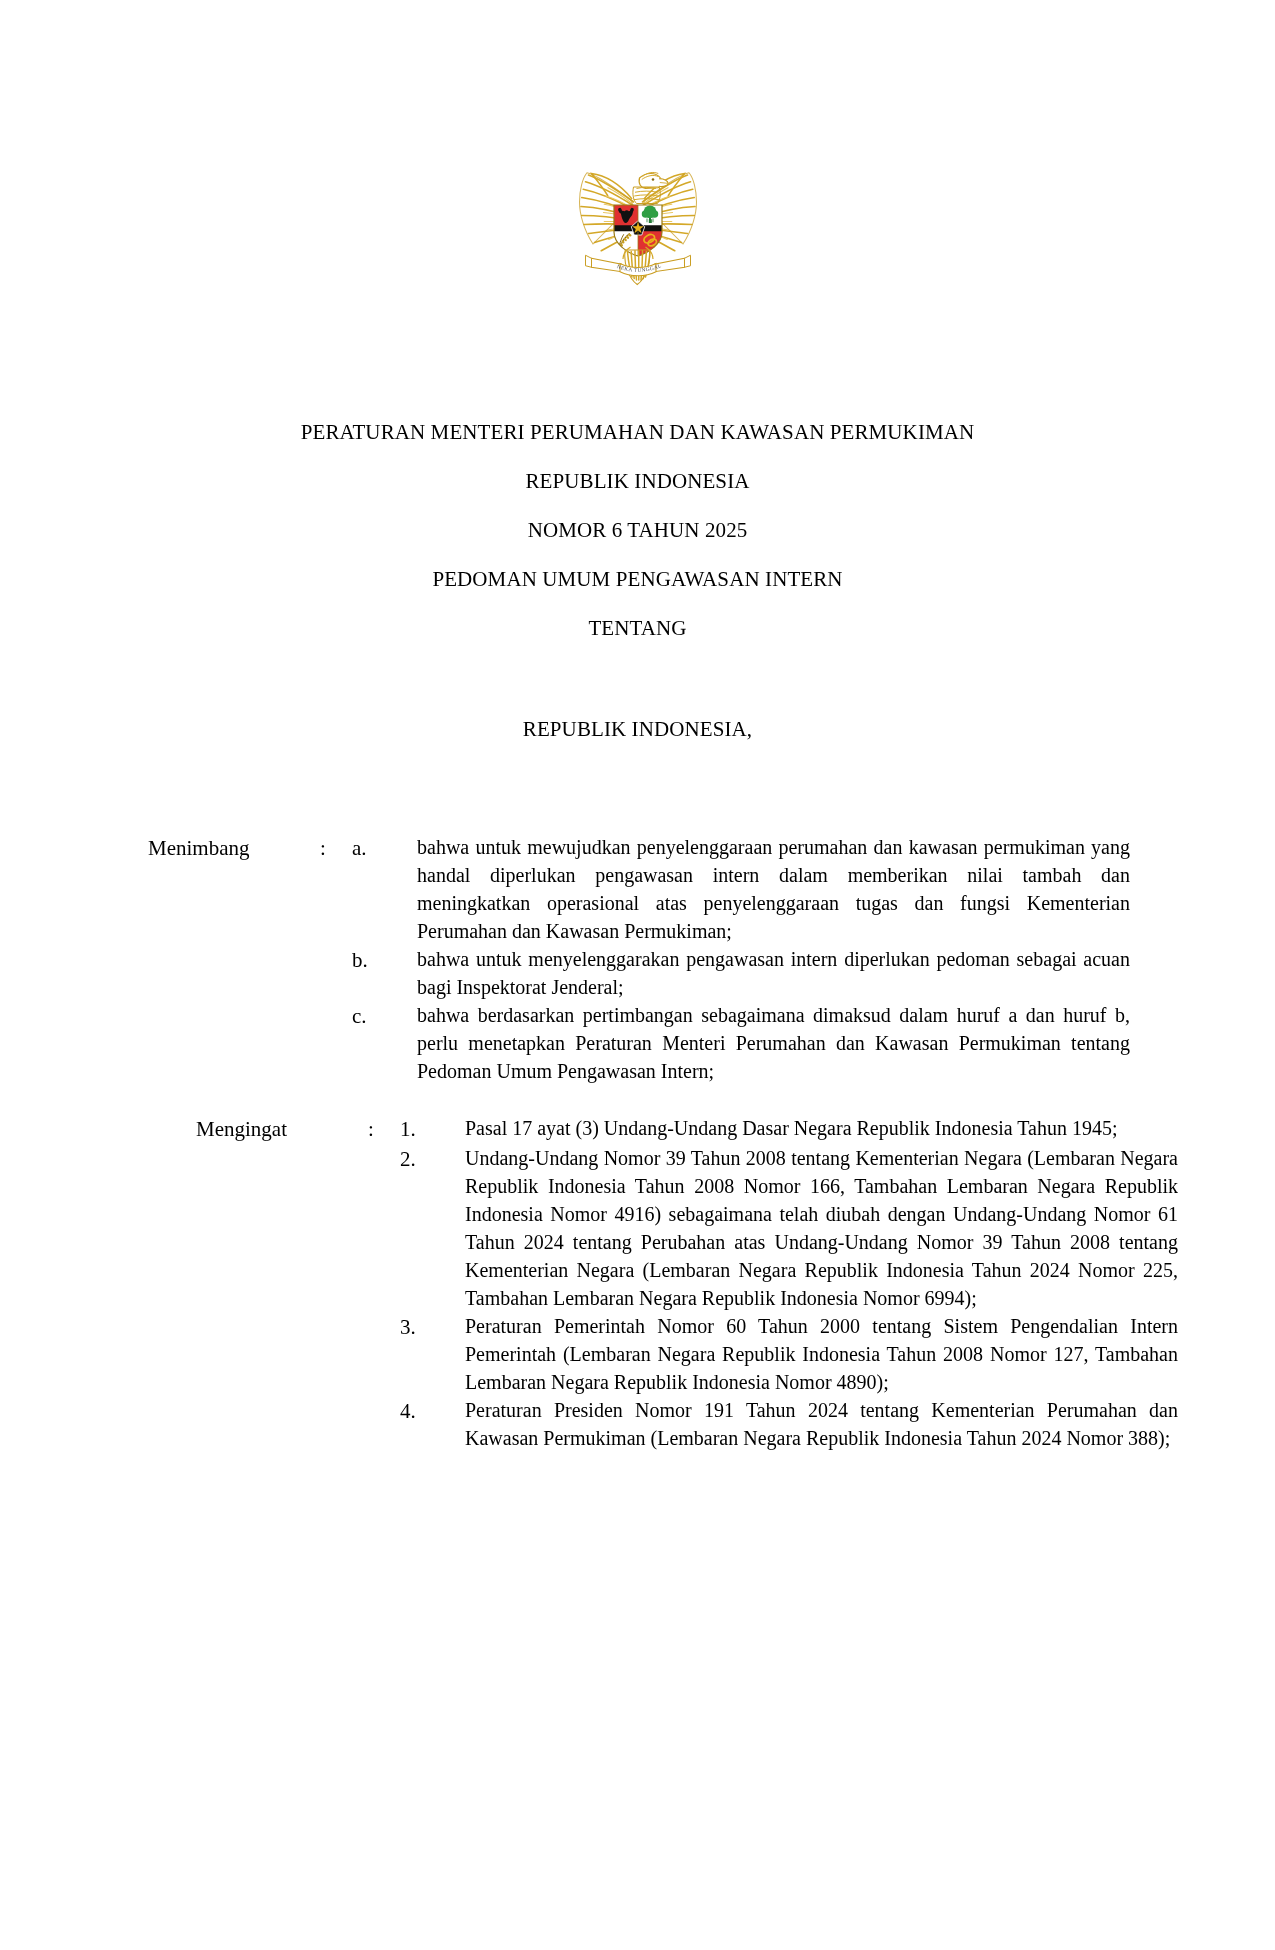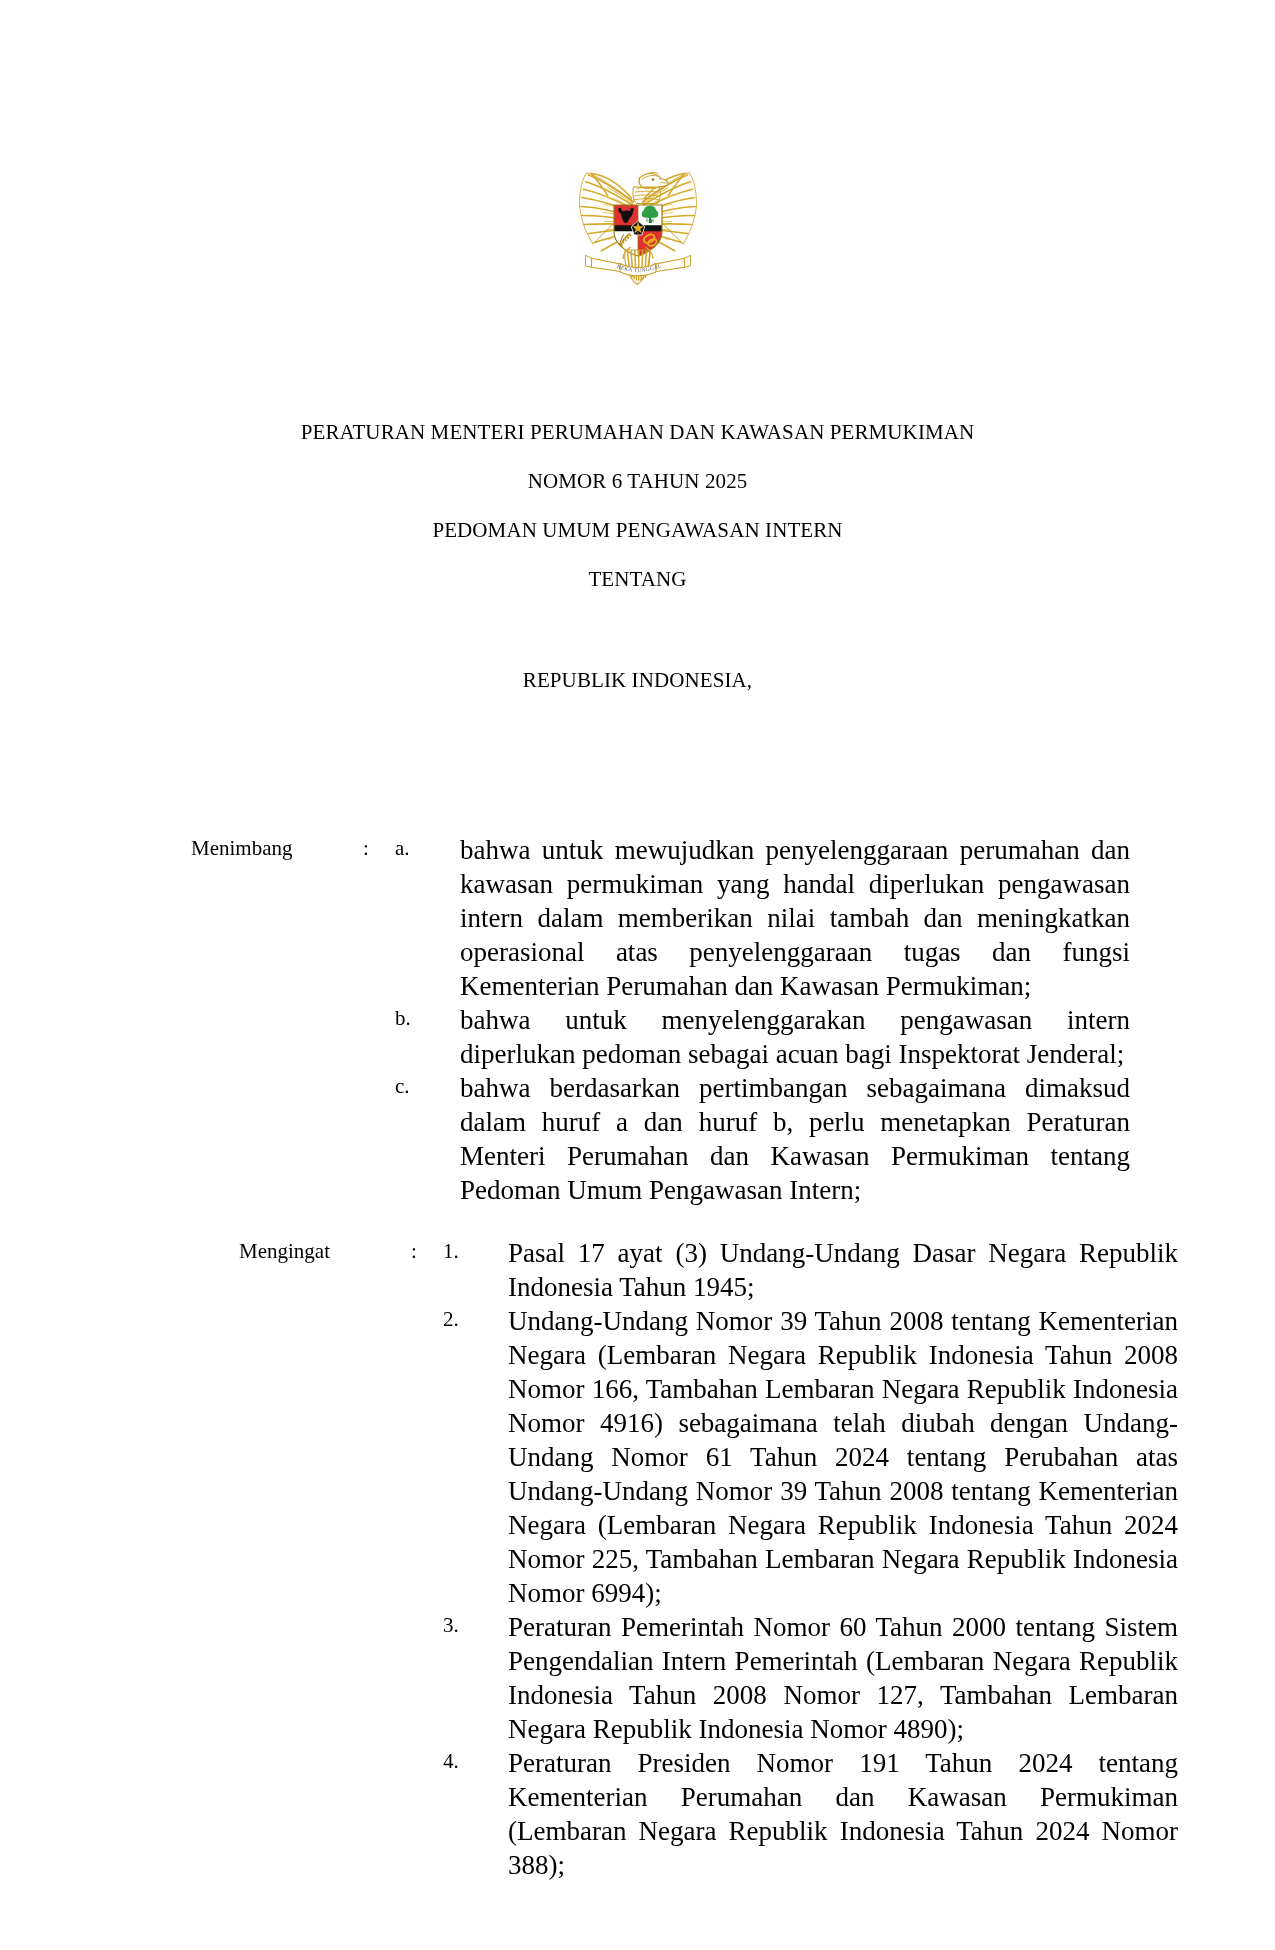"REPUBLIK INDONESIA" div.tline { html: none -> <div>REPUBLIK INDONESIA</div> }
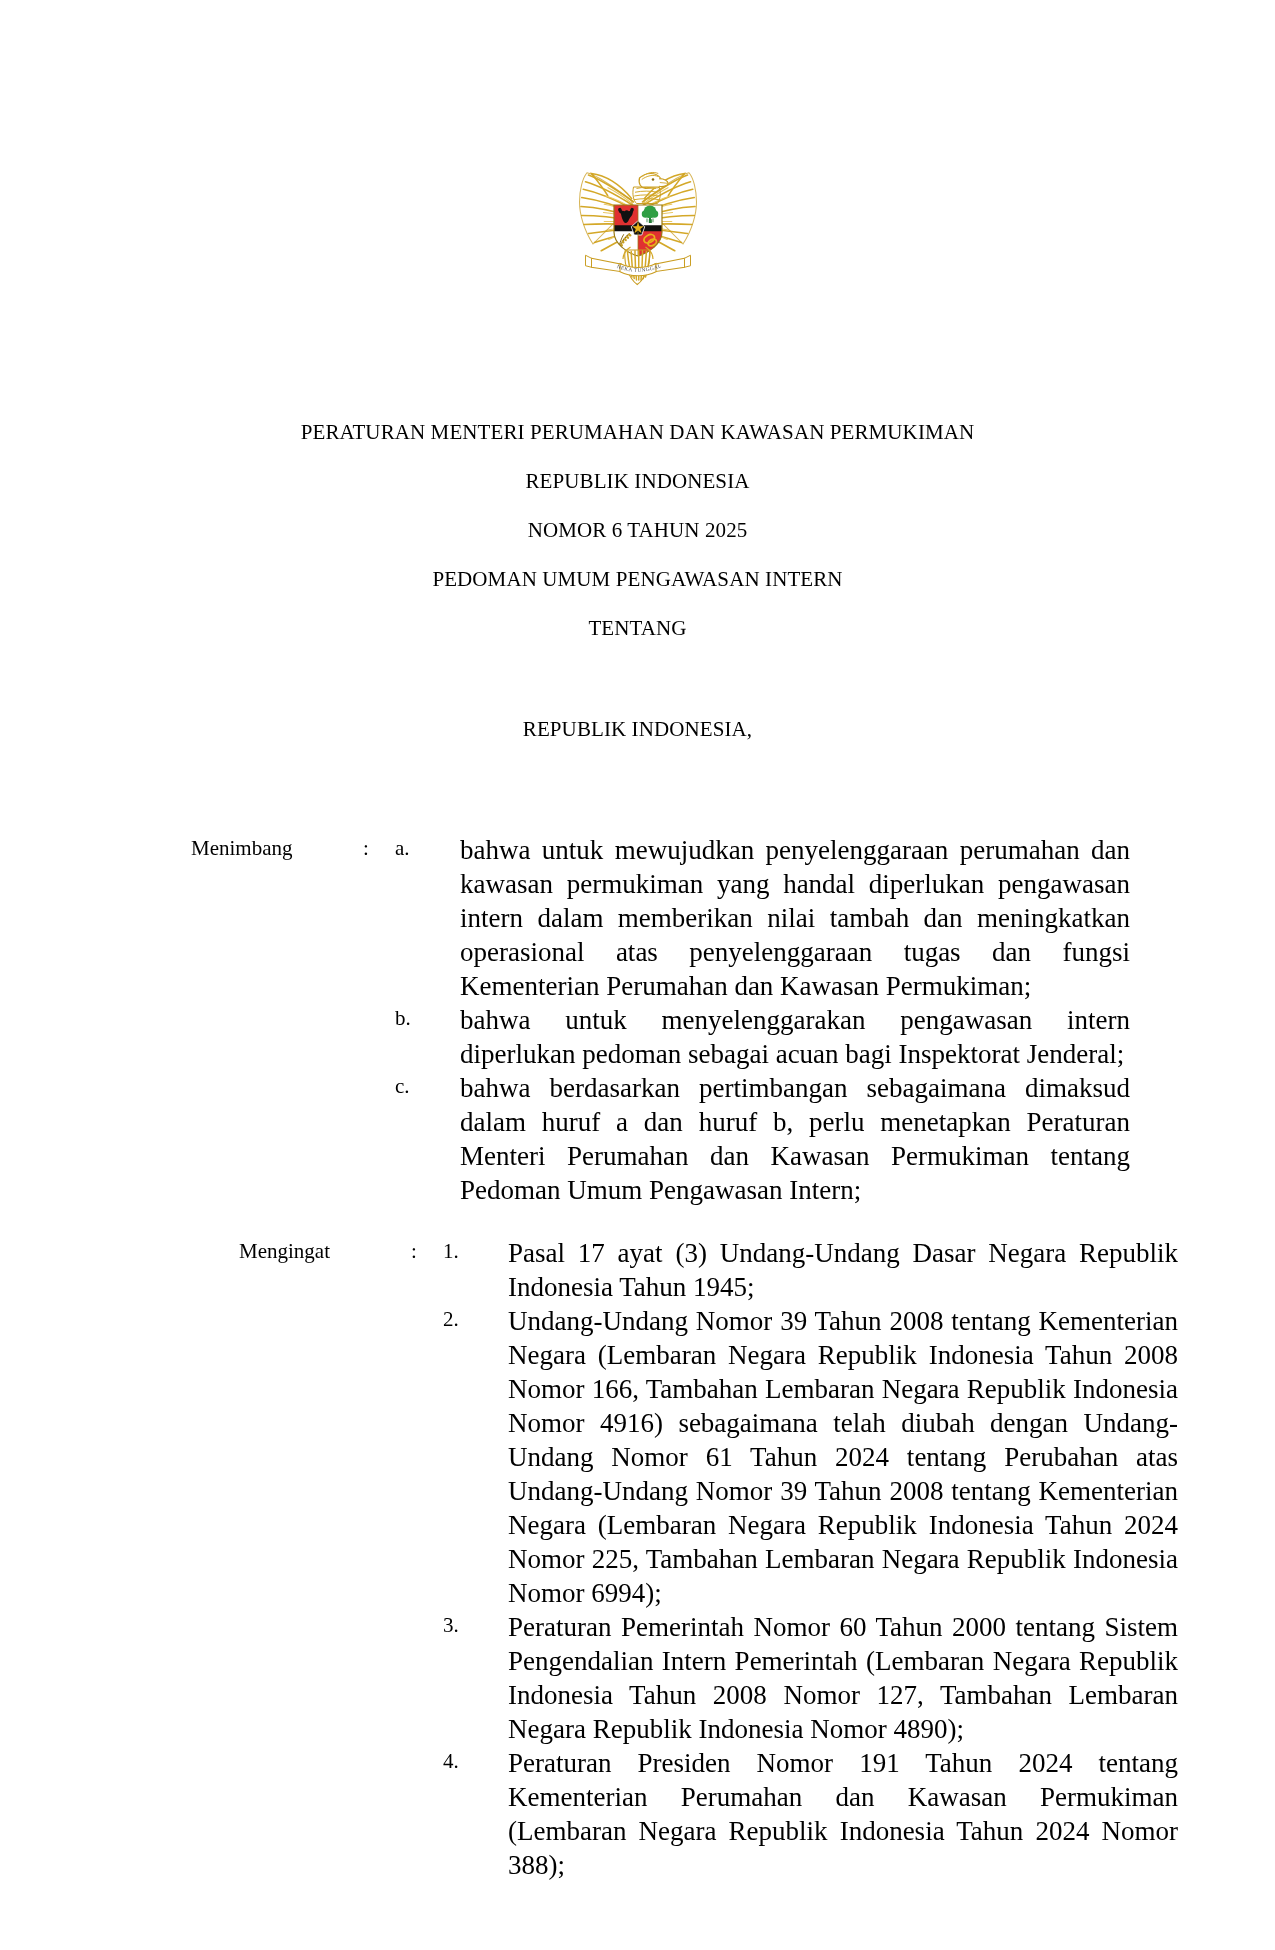"Menimbang" .label-col { margin-left: 43px -> none }
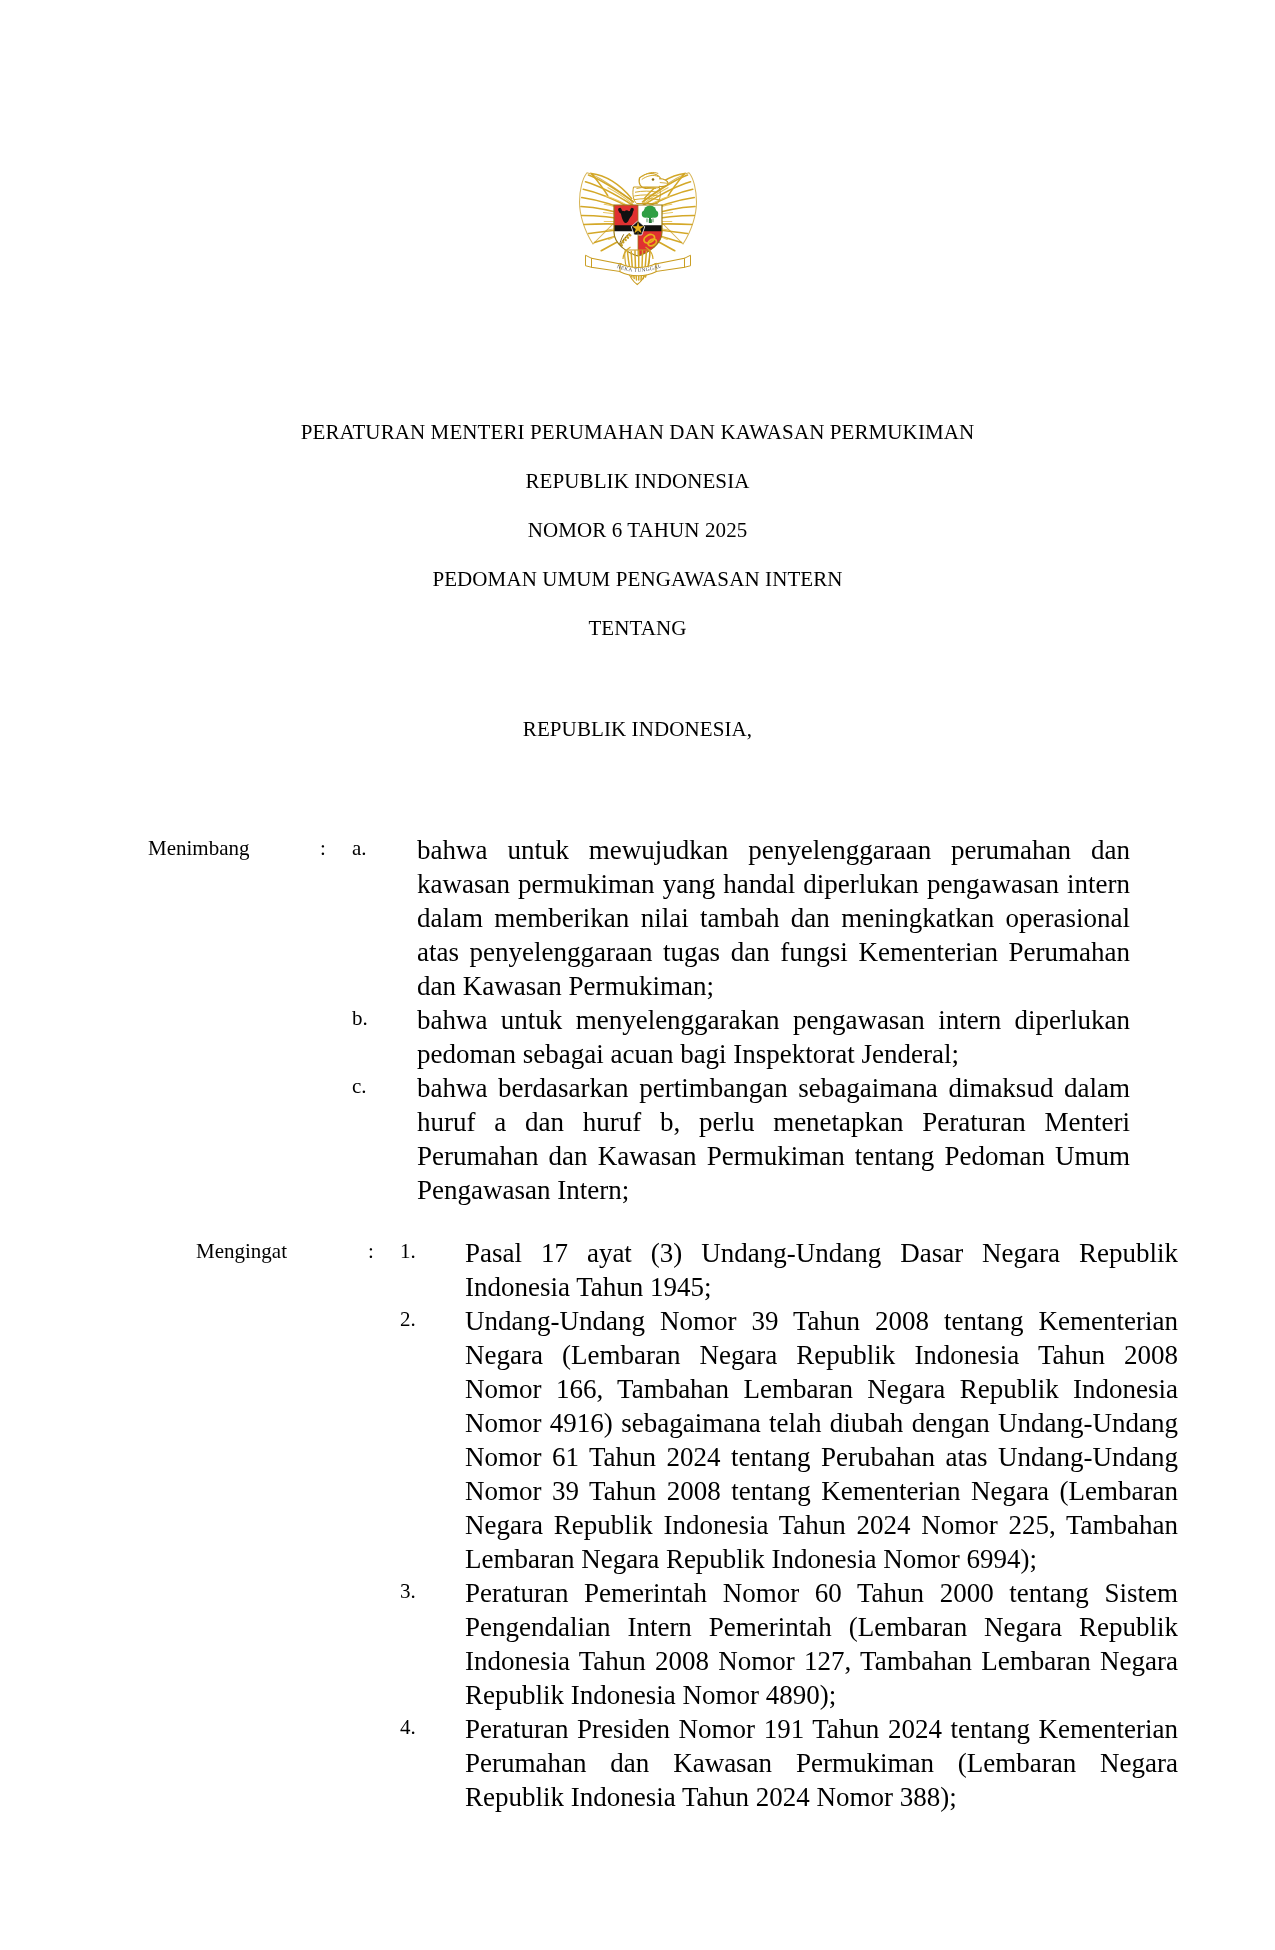"bahwa untuk mewujudkan penyelenggaraan" .item-text { font-size: 27px -> 20px; line-height: 34px -> 28px }
